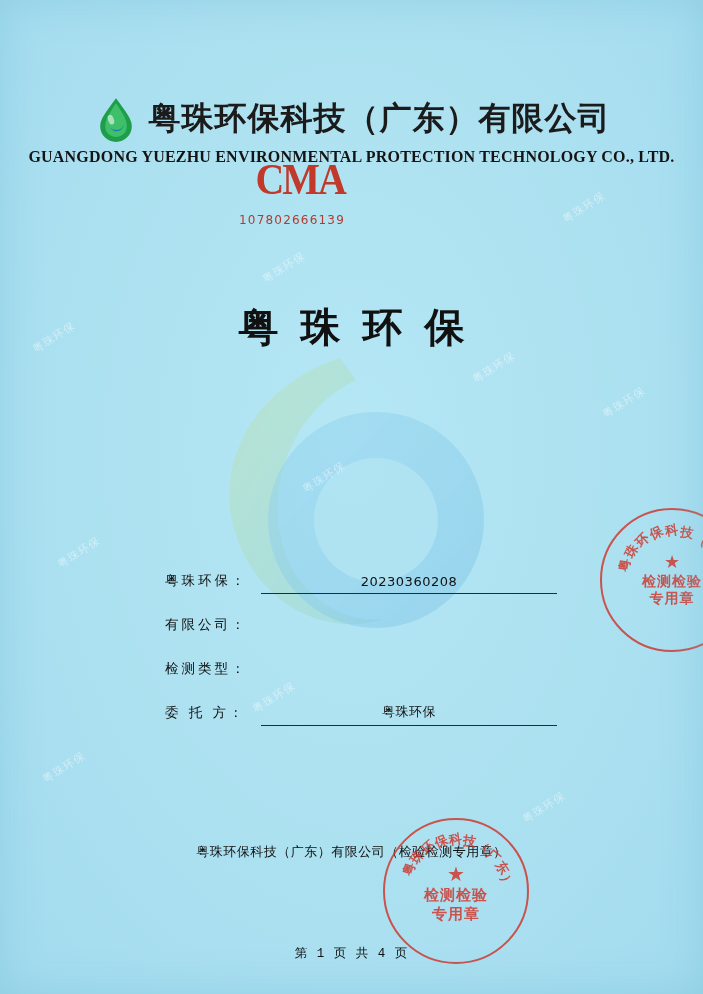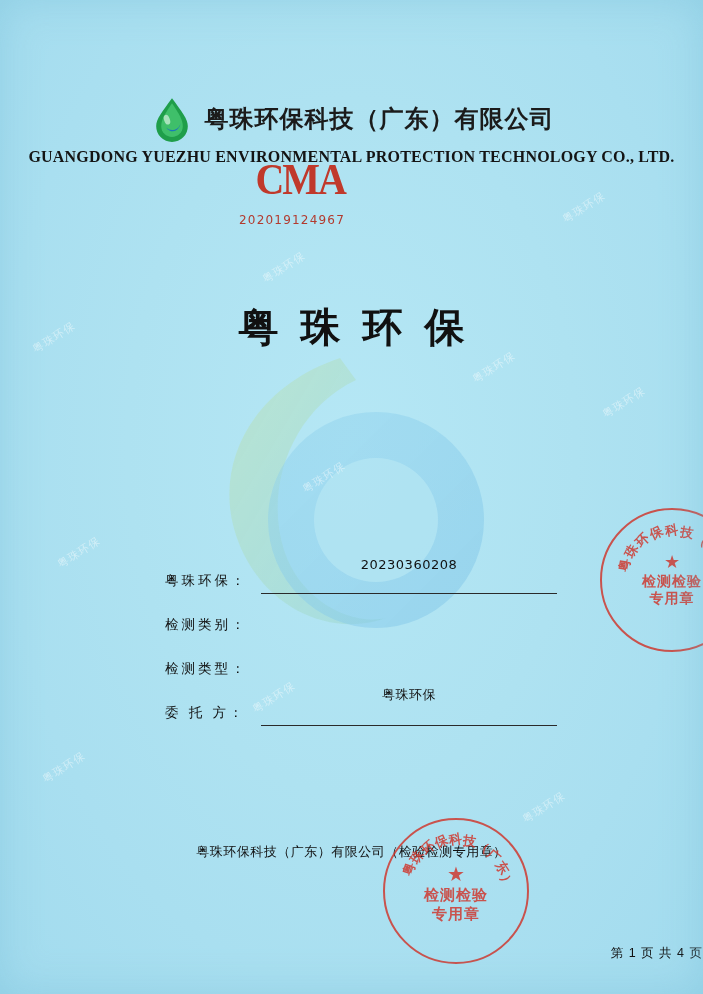"粤珠环保科技（广东）有限公司" .company-cn { font-size: 24px -> 32px }
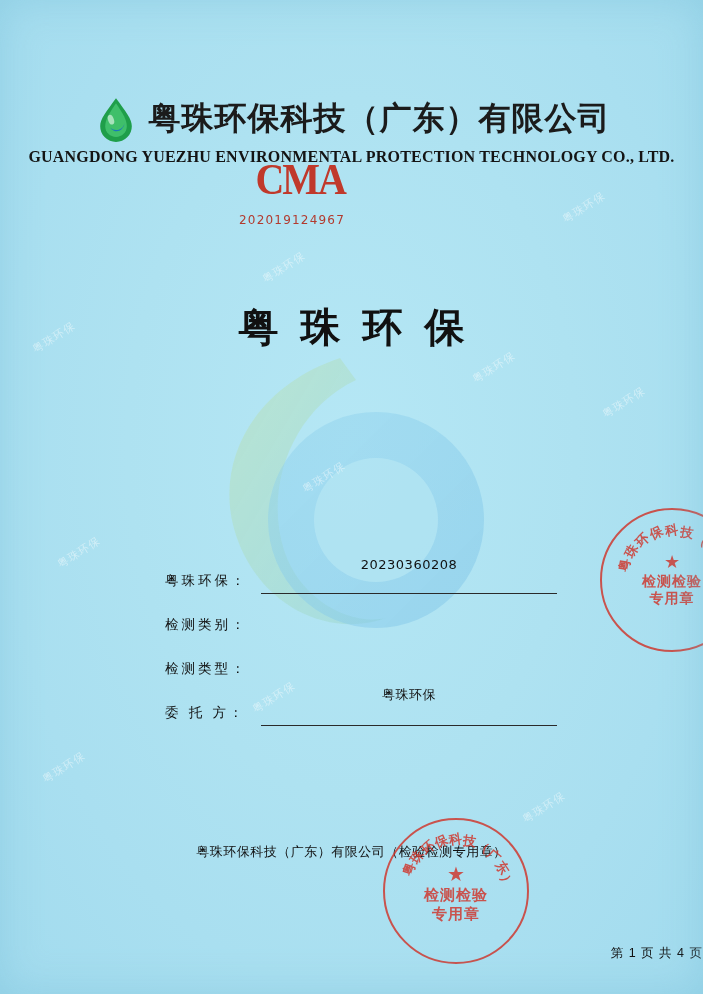"202019124967" div.cma-num { text: 202019124967 -> 107802666139 }
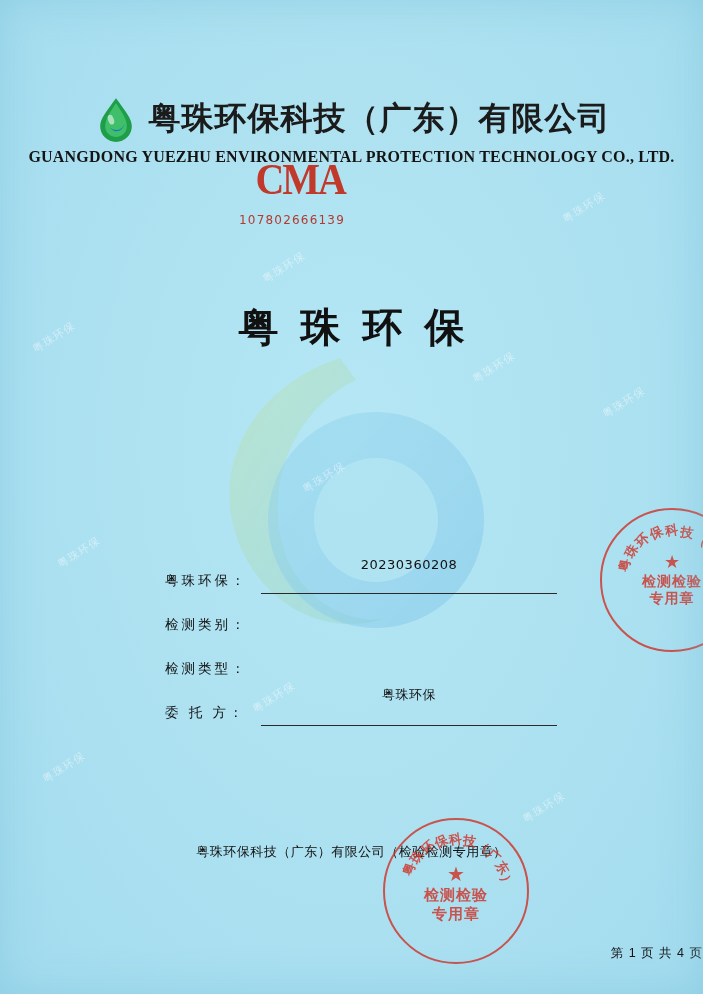"20230360208" .field-value { padding-bottom: 21px -> 4px }
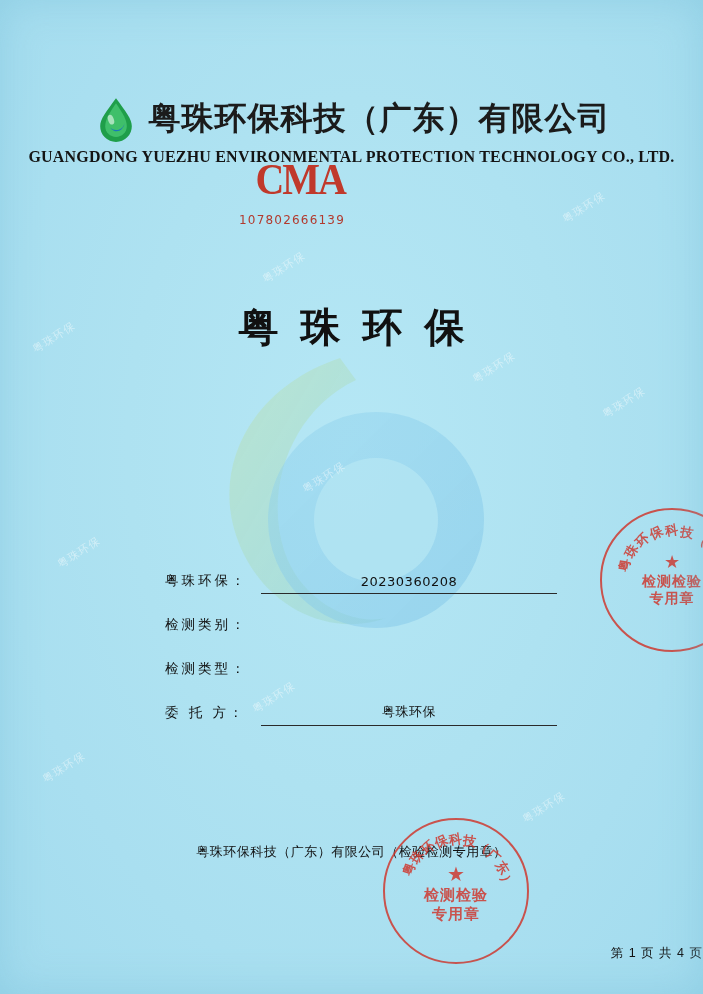"检测类别：" div.field-label { text: 检测类别 -> 有限公司 }
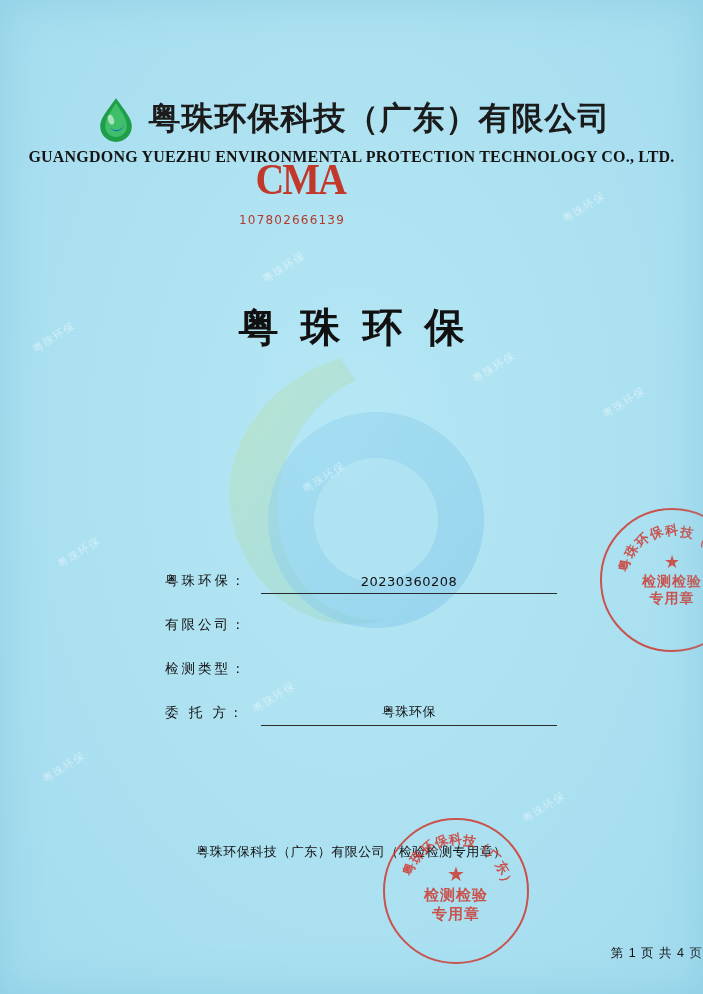"第 1 页 共 4" .page-num { font-family: Liberation Sans, sans-serif -> Liberation Mono, monospace; text-align: right -> center }
